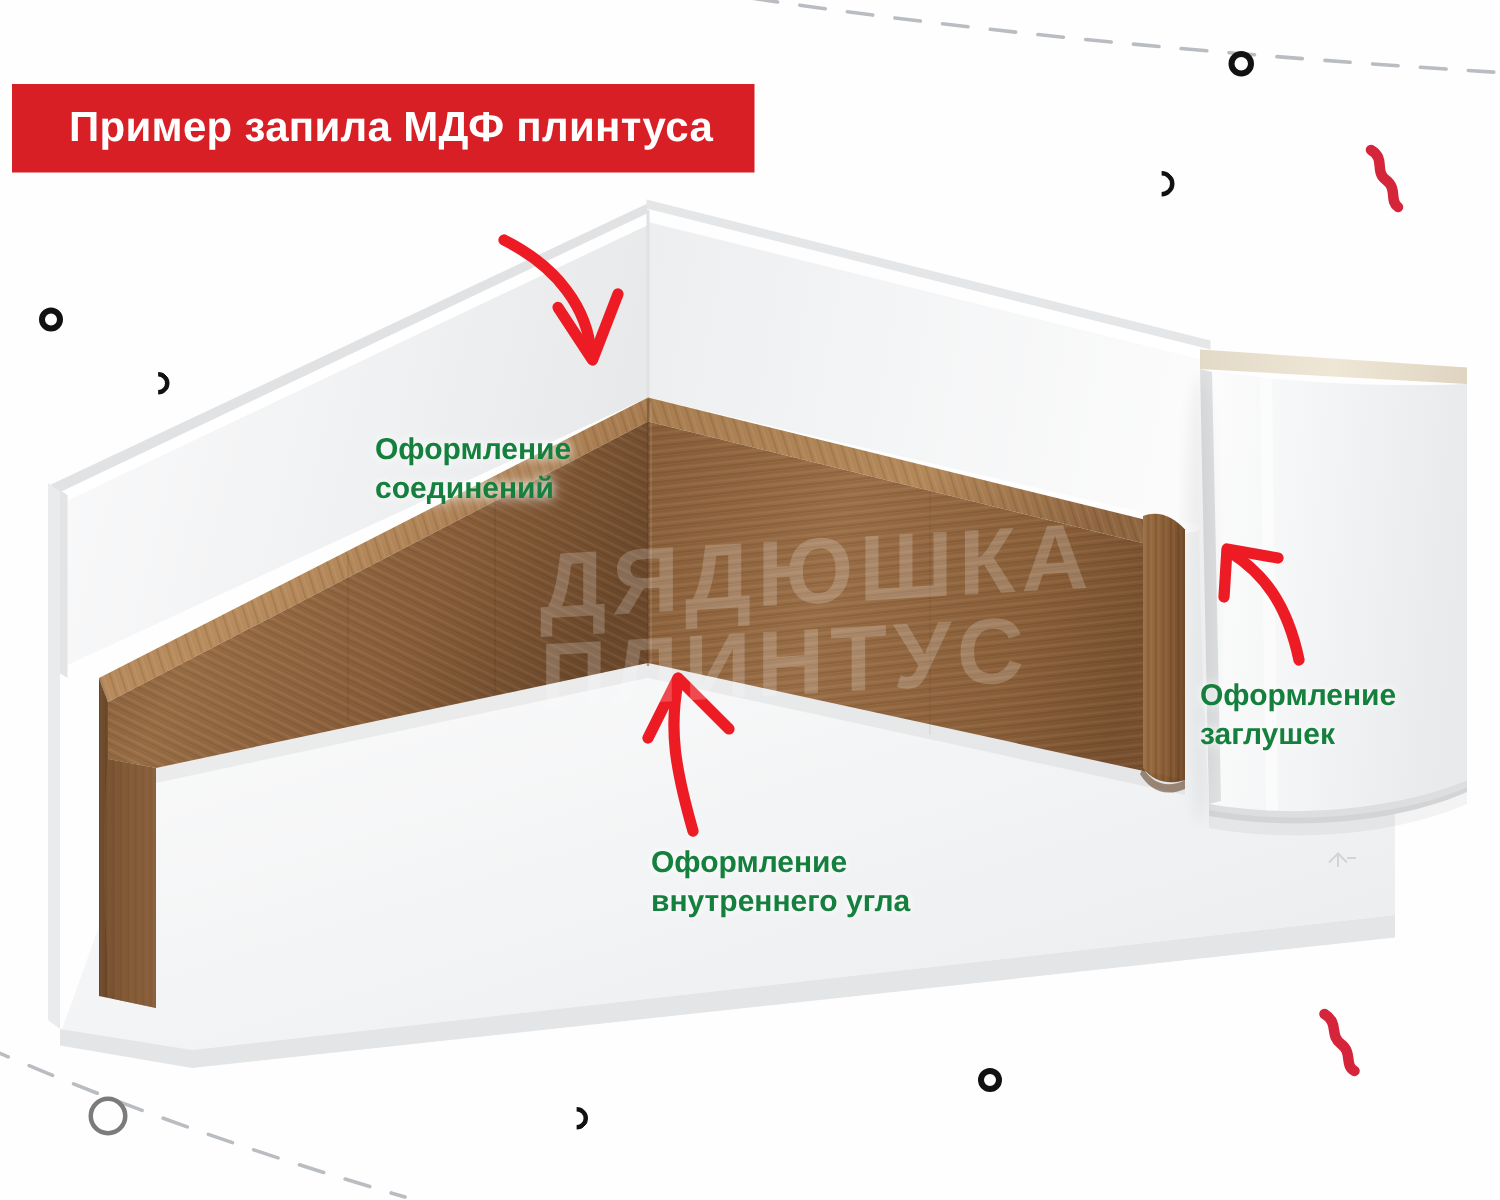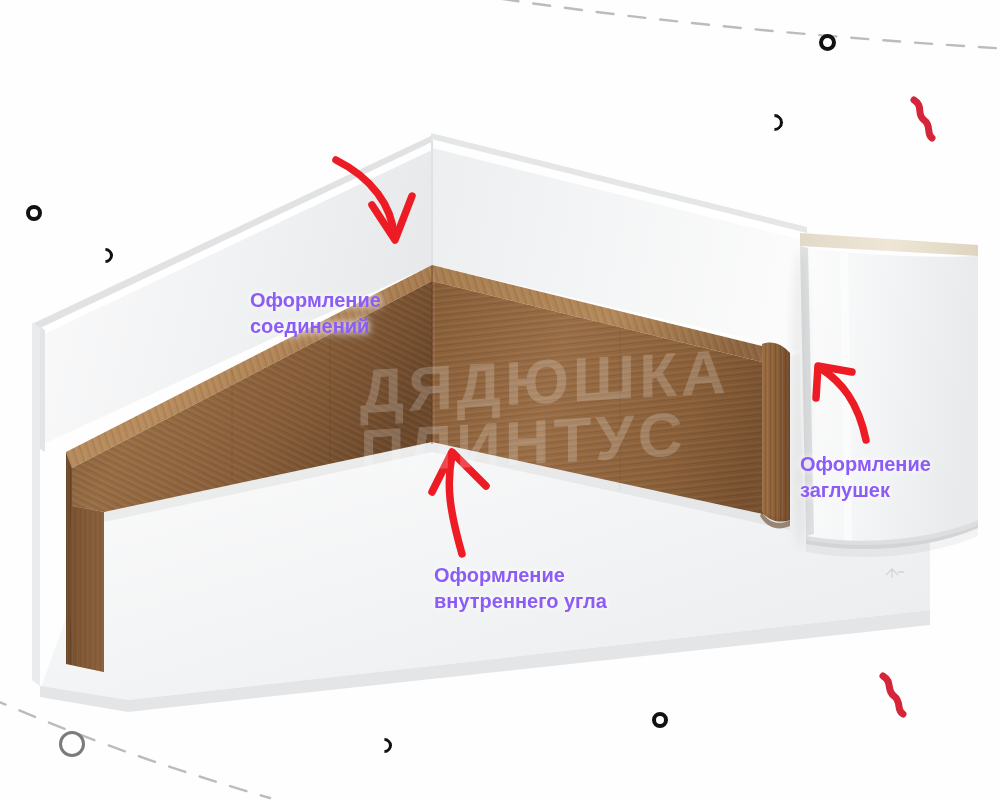"Пример запила МДФ плинтуса" div { html: none -> <div>Пример запила МДФ плинтуса</div> }
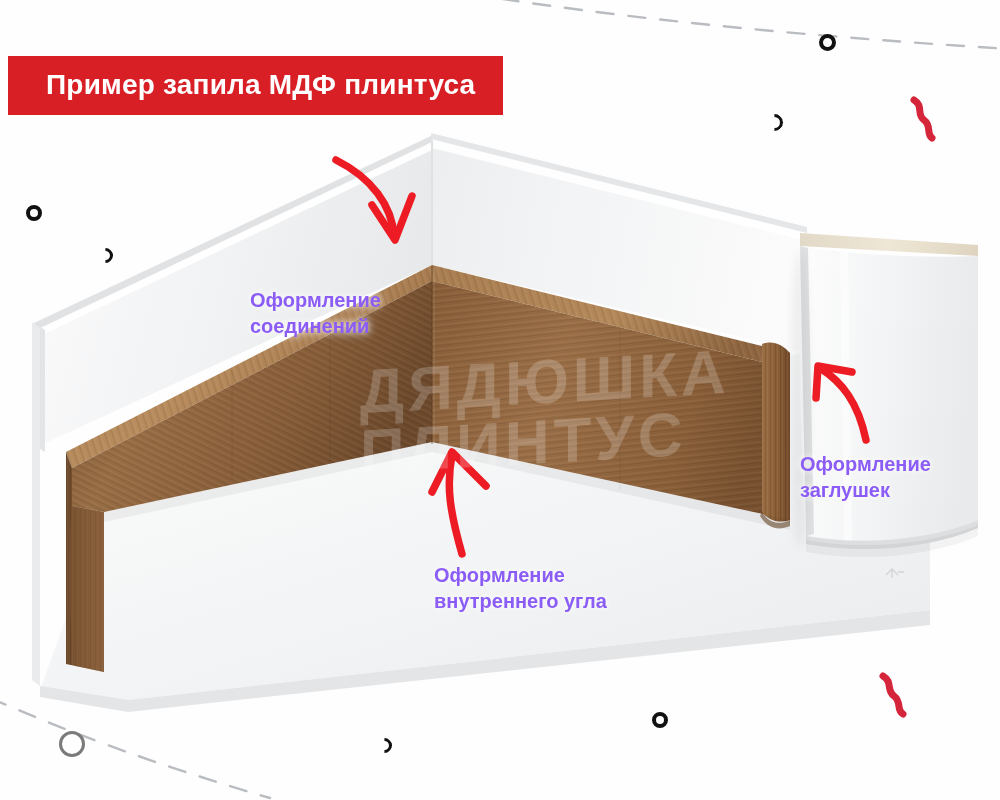"Оформление" .callout { color: #8b5cf6 -> #15803d }
